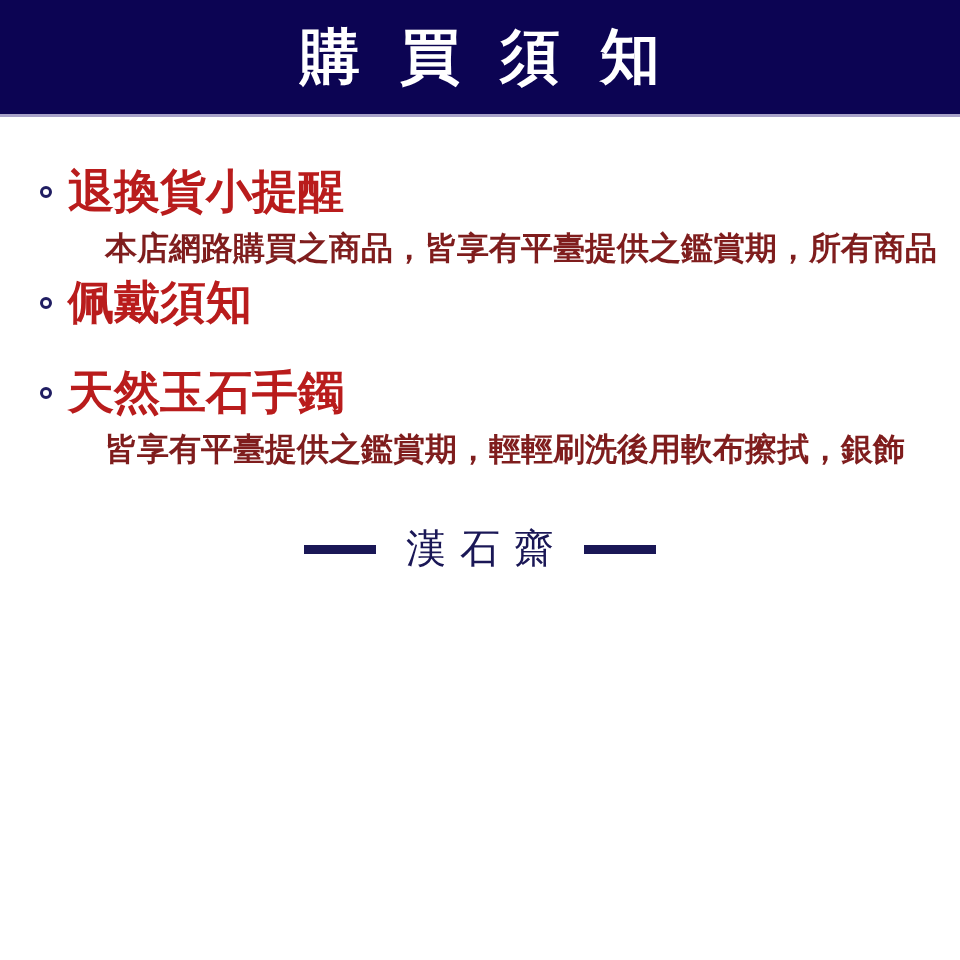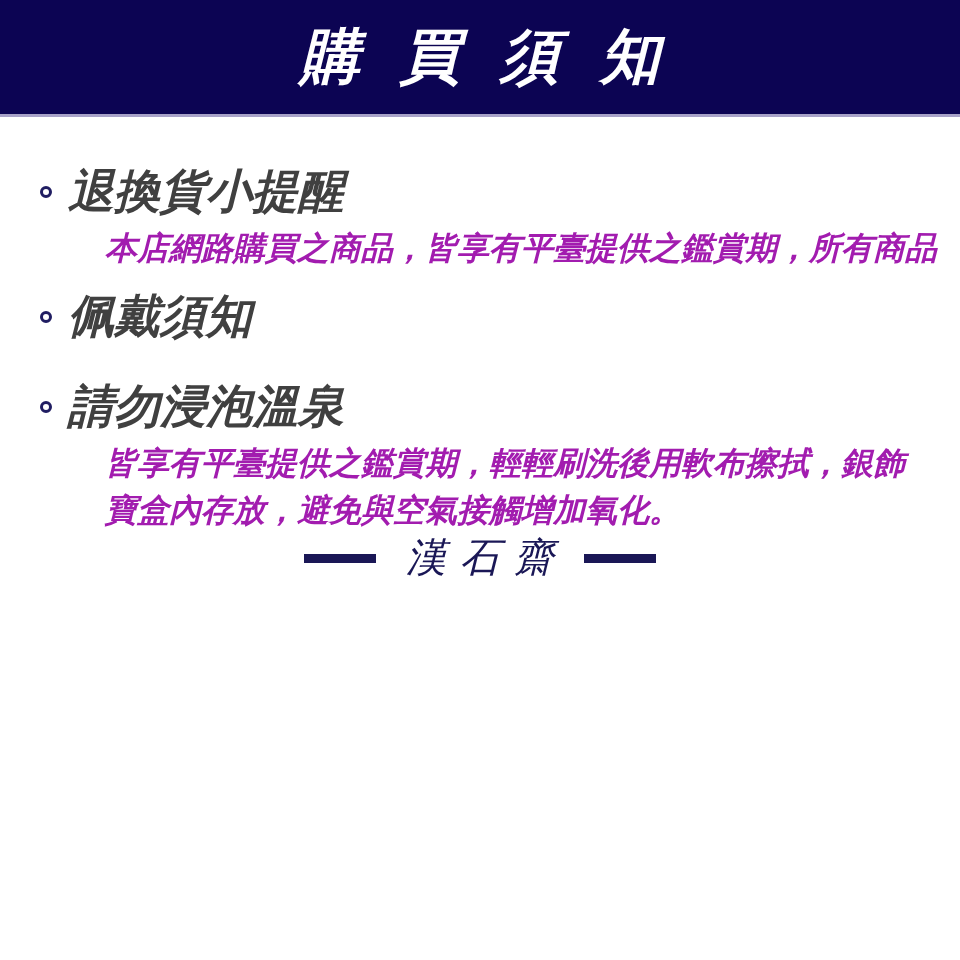"購買須知" .page { font-style: italic -> none }
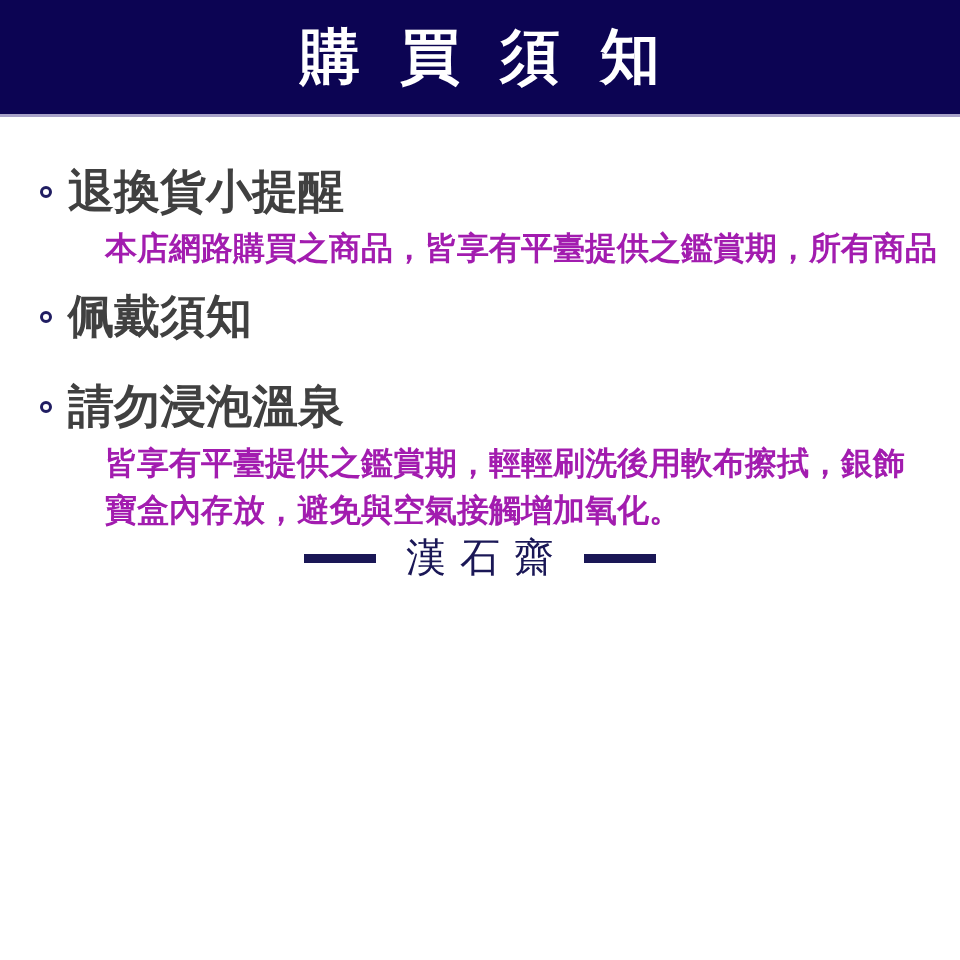"退換貨小提醒" .heading { color: #404040 -> #b91c1c }
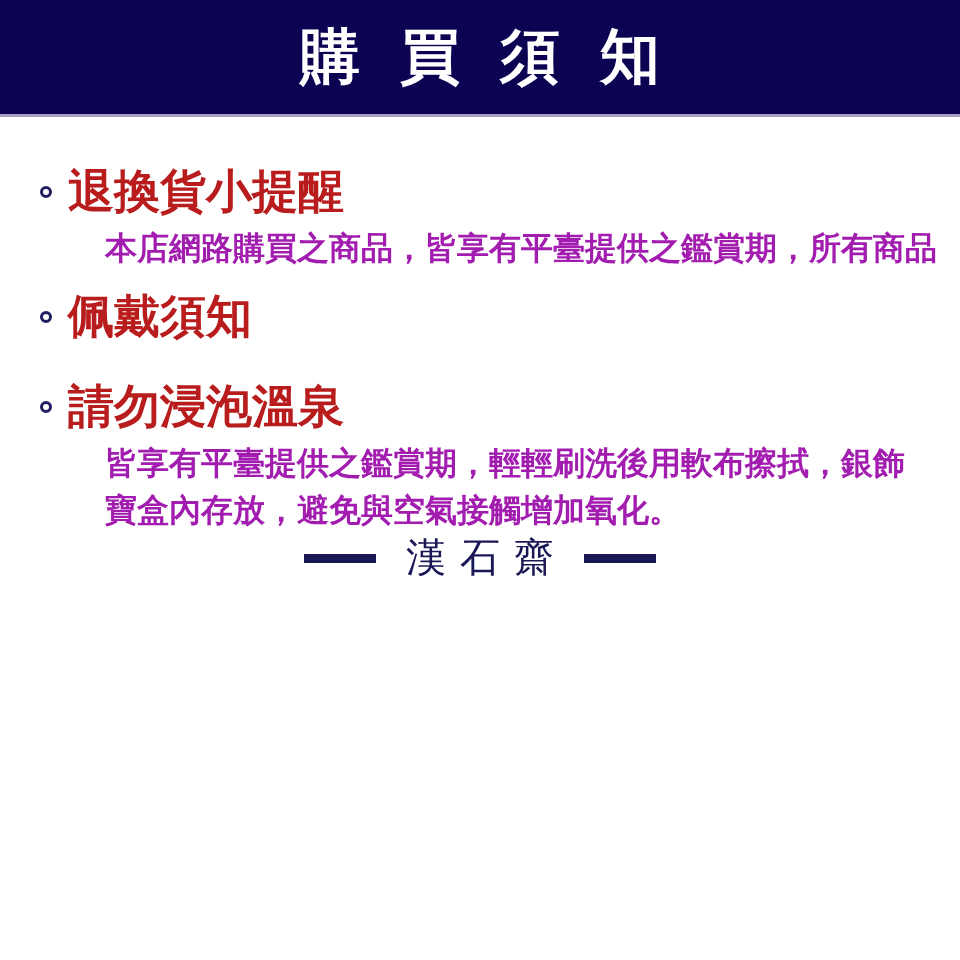"本店網路購買之商品，皆享有平臺提供之鑑賞期，所有商品" .body { color: #a21caf -> #7f1d1d }
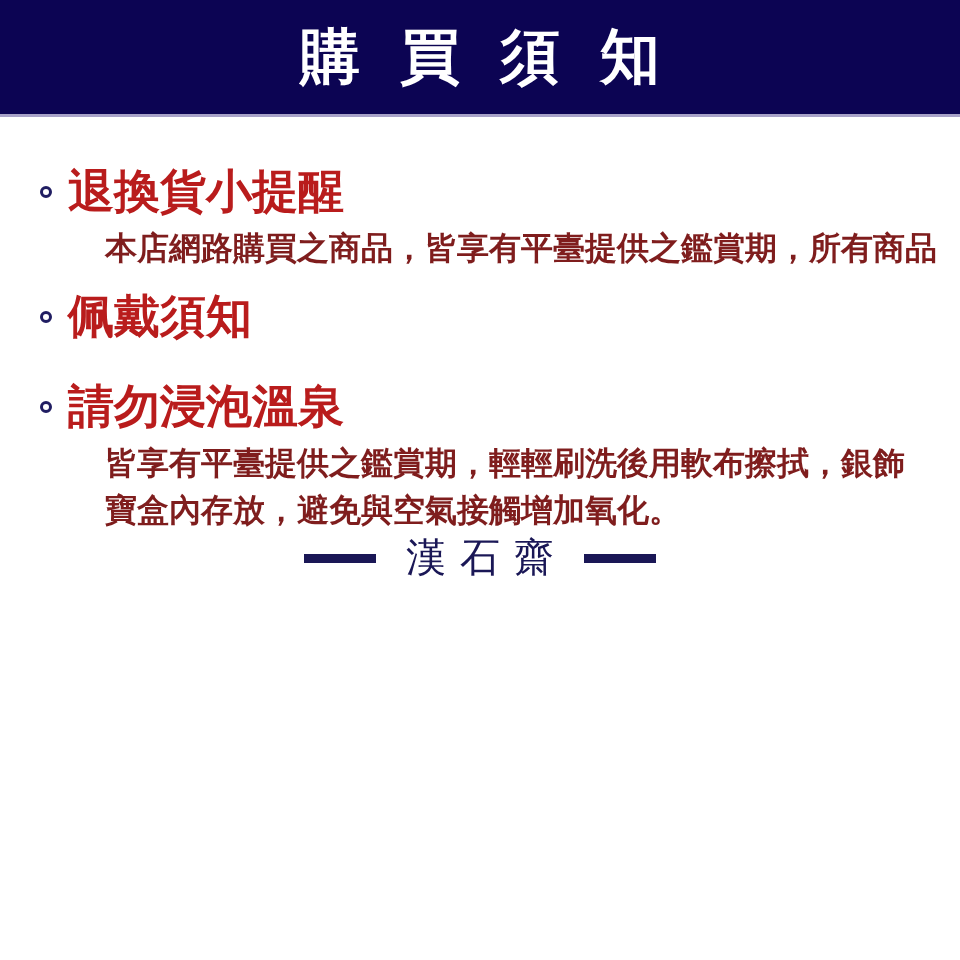"佩戴須知" .section + .section.gap-s { margin-top: 16px -> 2px }
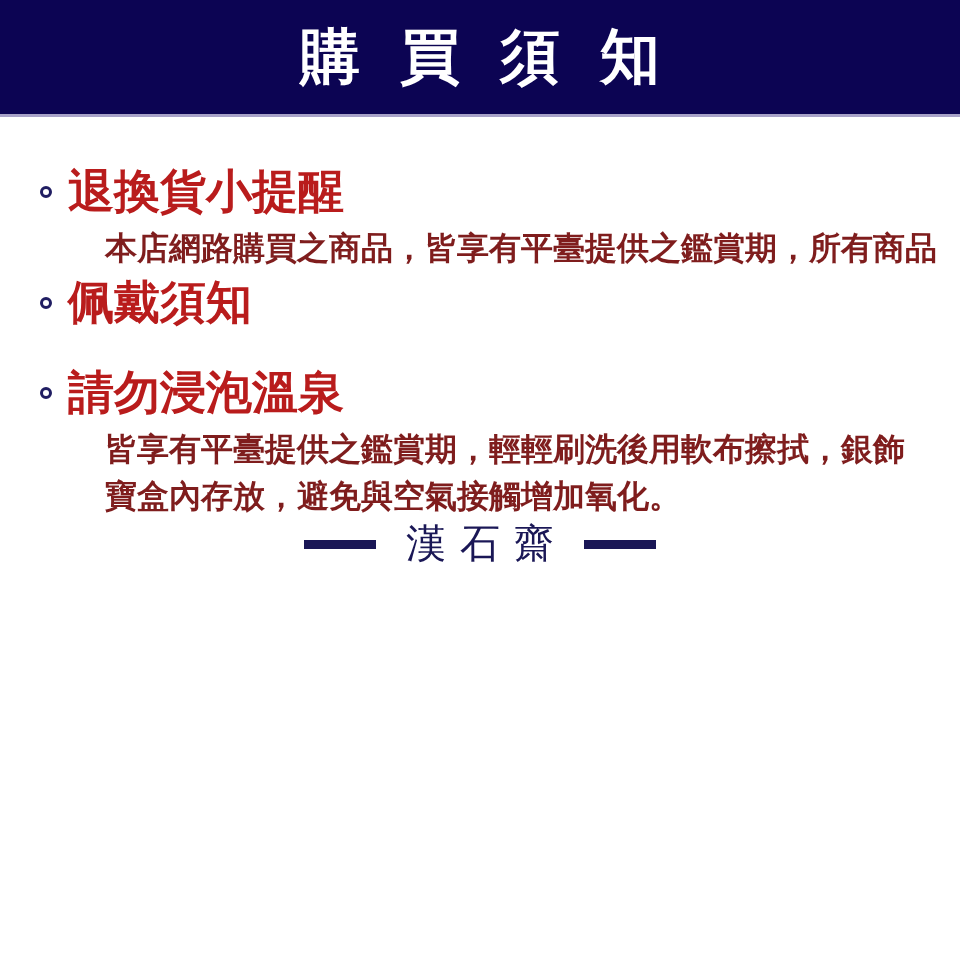"請勿浸泡溫泉" h2.heading { text: 請勿浸泡溫泉 -> 天然玉石手鐲 }
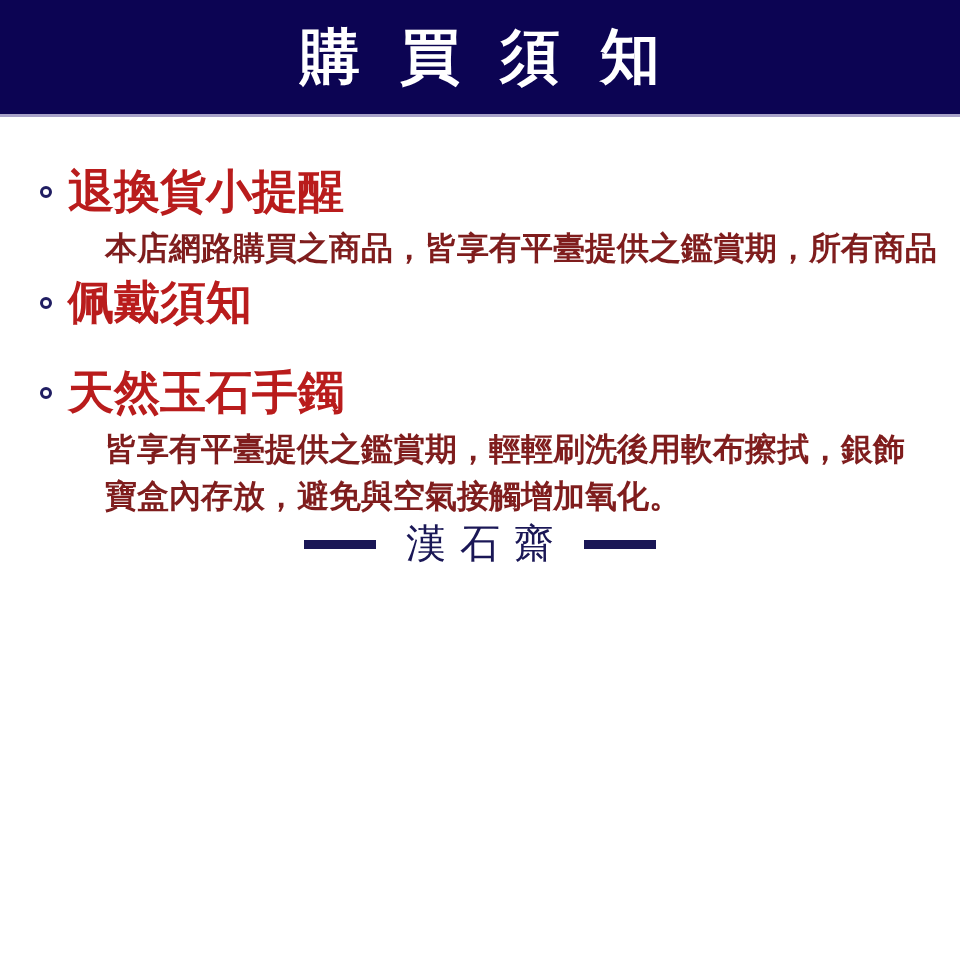"寶盒內存放，避免與空氣接觸增加氧化。" div.line { html: <div>寶盒內存放，避免與空氣接觸增加氧化。</div> -> none }
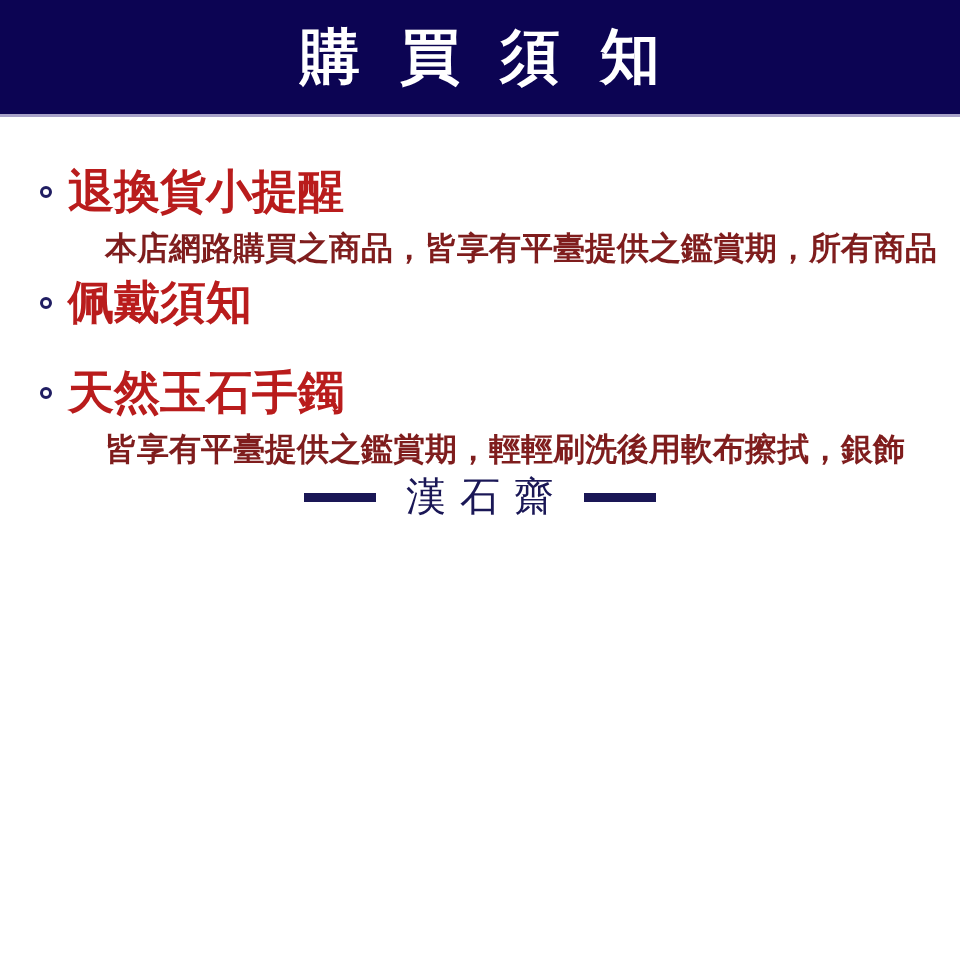"漢石齋" .footer { margin-top: none -> 52px }
